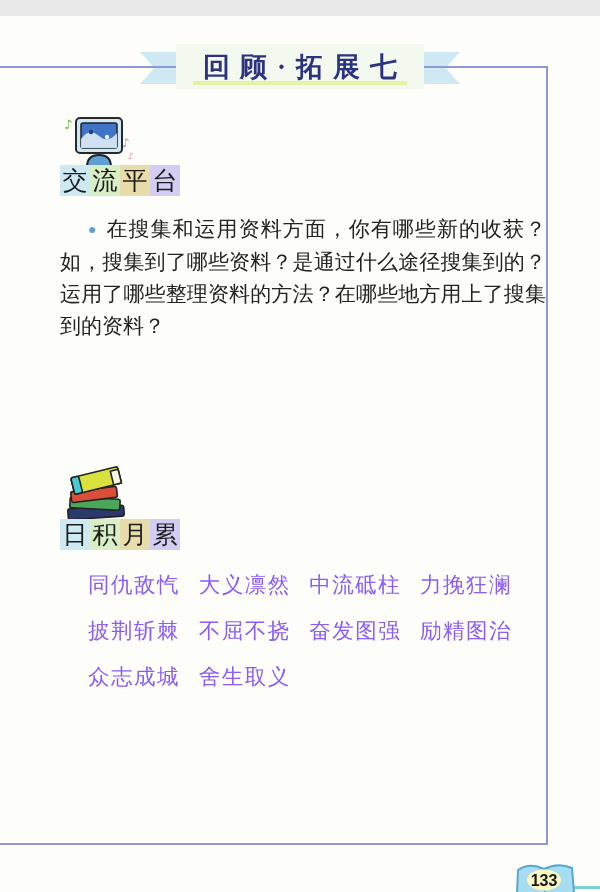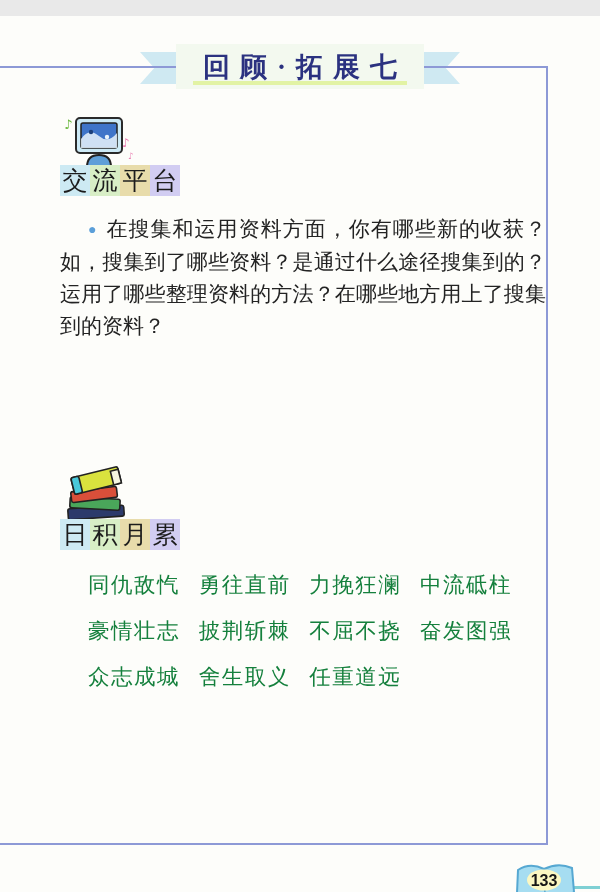"同仇敌忾" .idioms { color: #15803d -> #8b5cf6 }
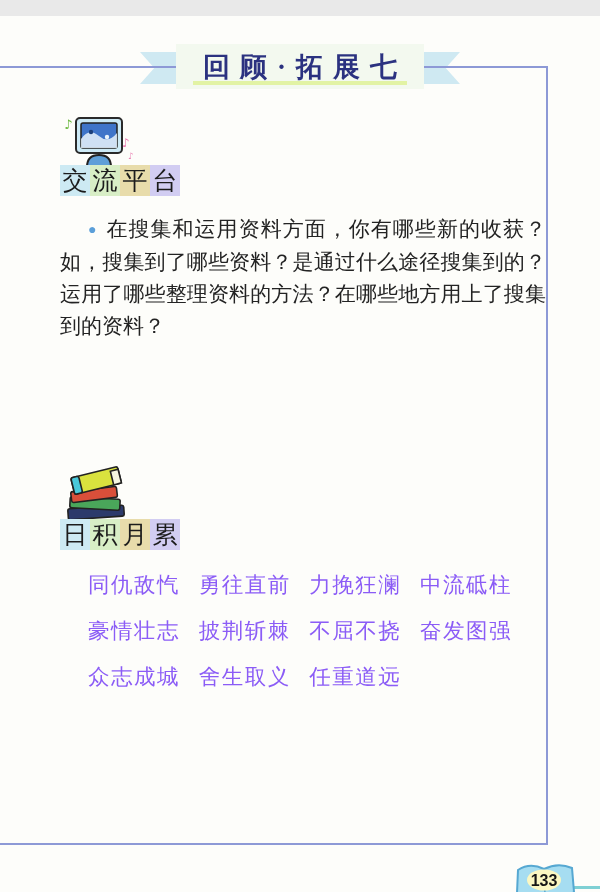"勇往直前" span { text: 勇往直前 -> 大义凛然 }
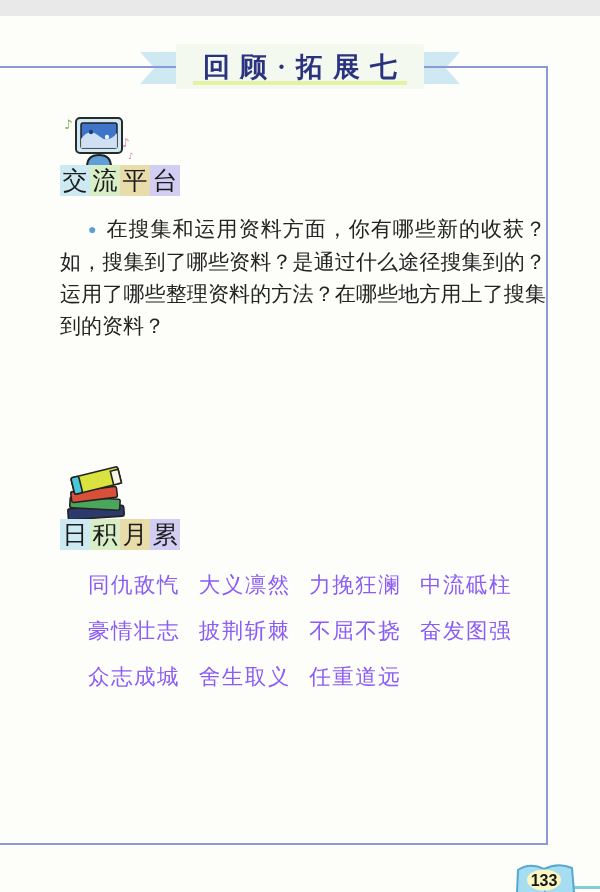"力挽狂澜" span { order: before "中流砥柱" -> after "中流砥柱" }
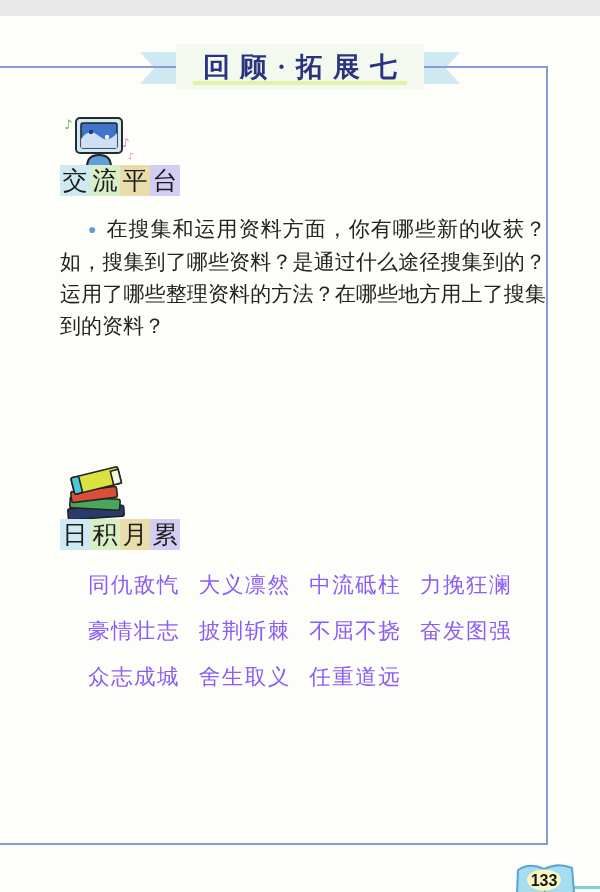"豪情壮志" span { html: <span>豪情壮志</span> -> none }
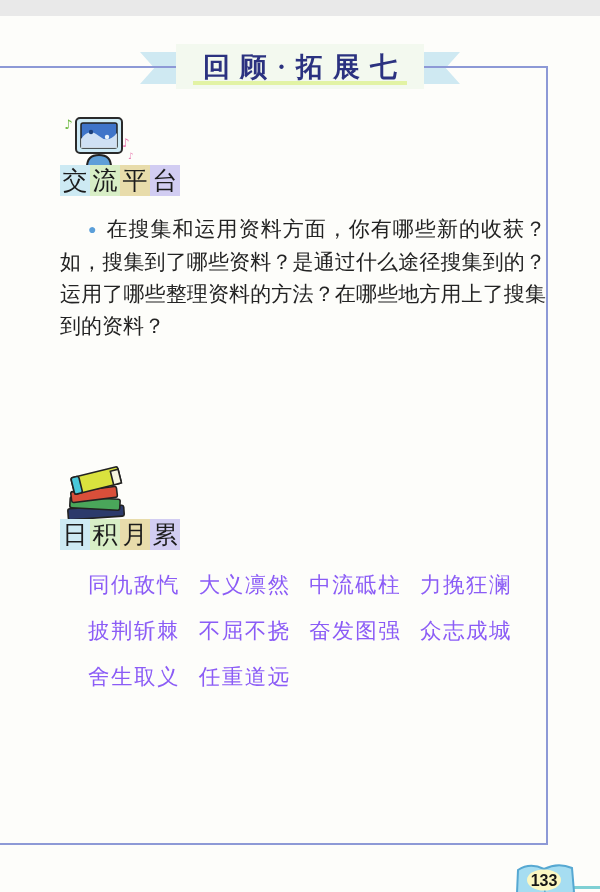"励精图治" span { html: none -> <span>励精图治</span> }
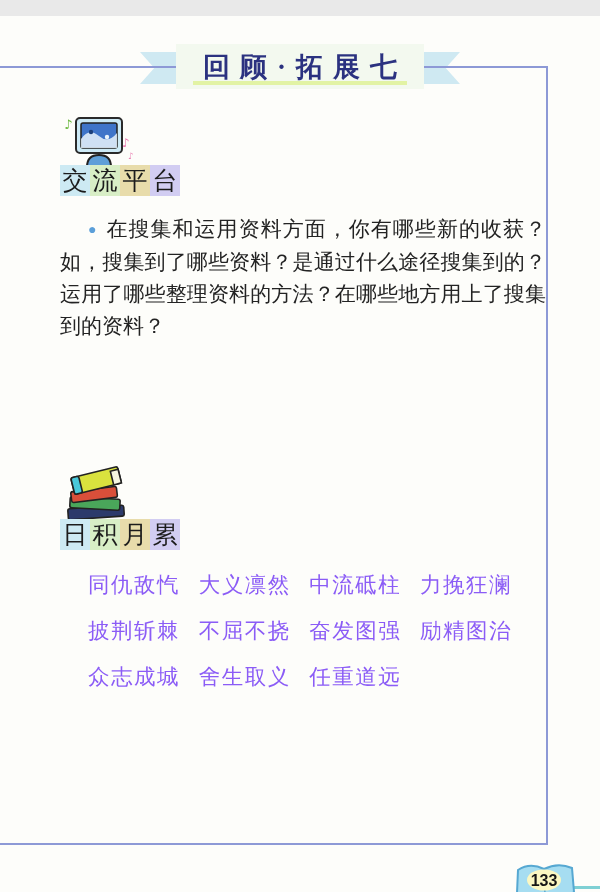"任重道远" span { html: <span>任重道远</span> -> none }
